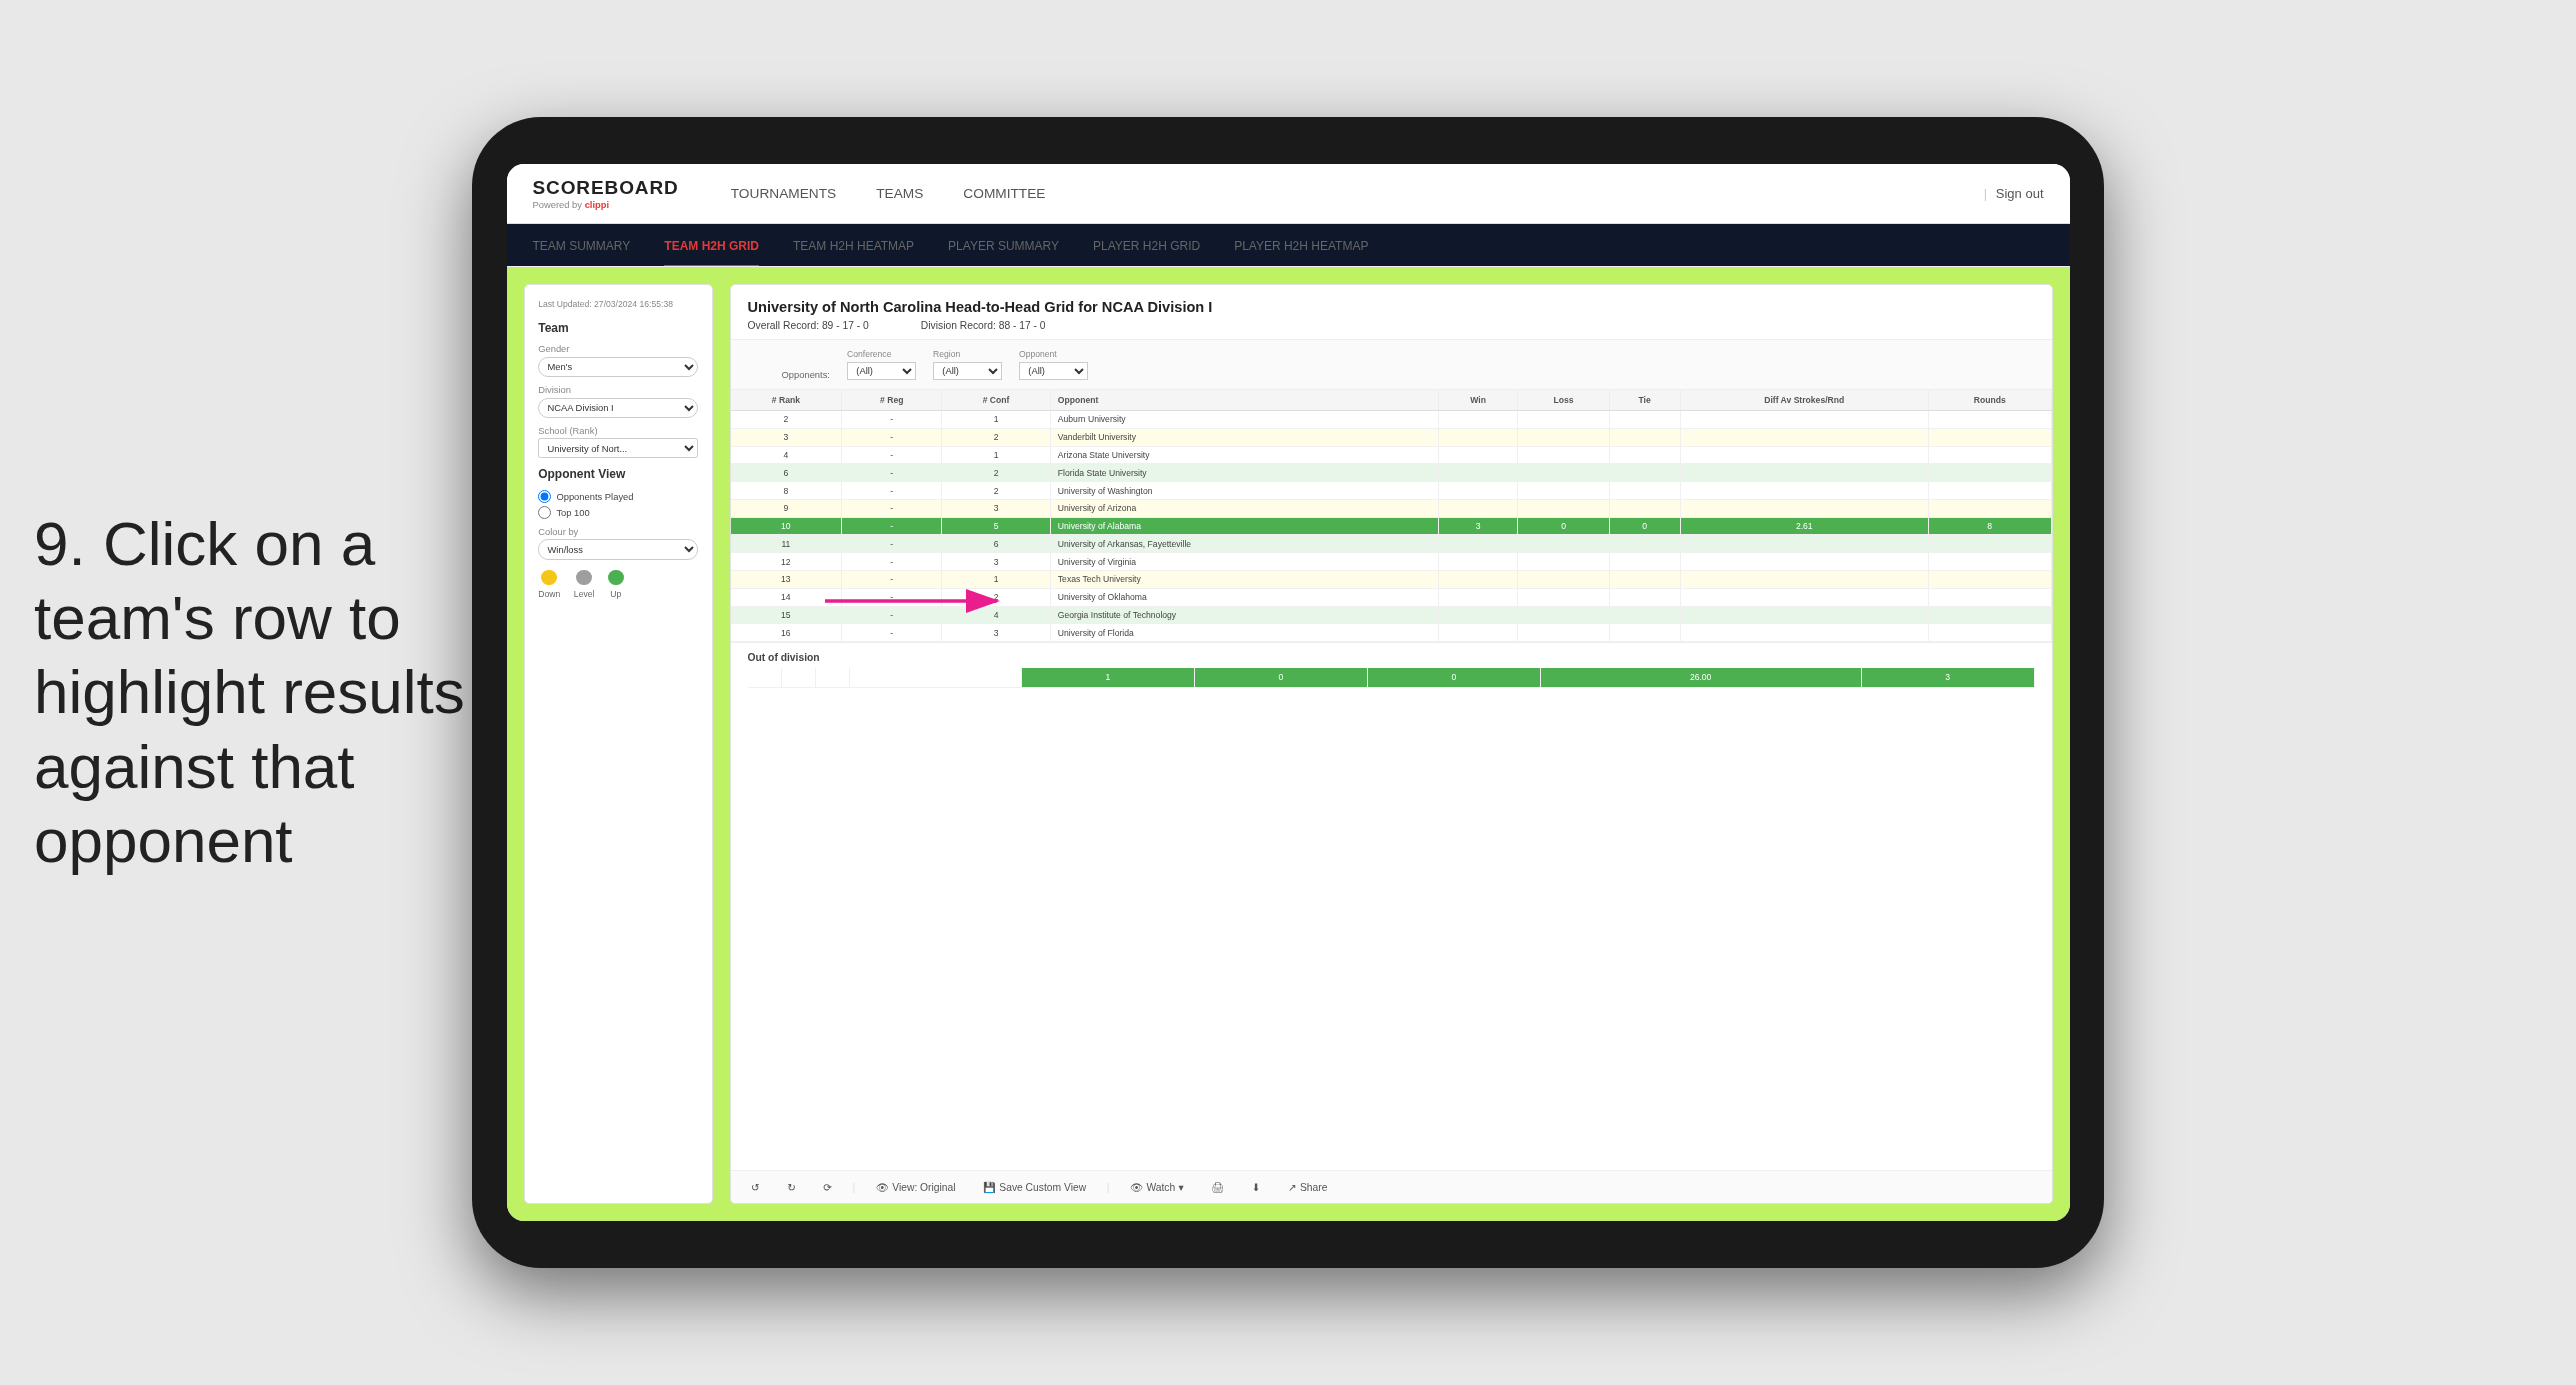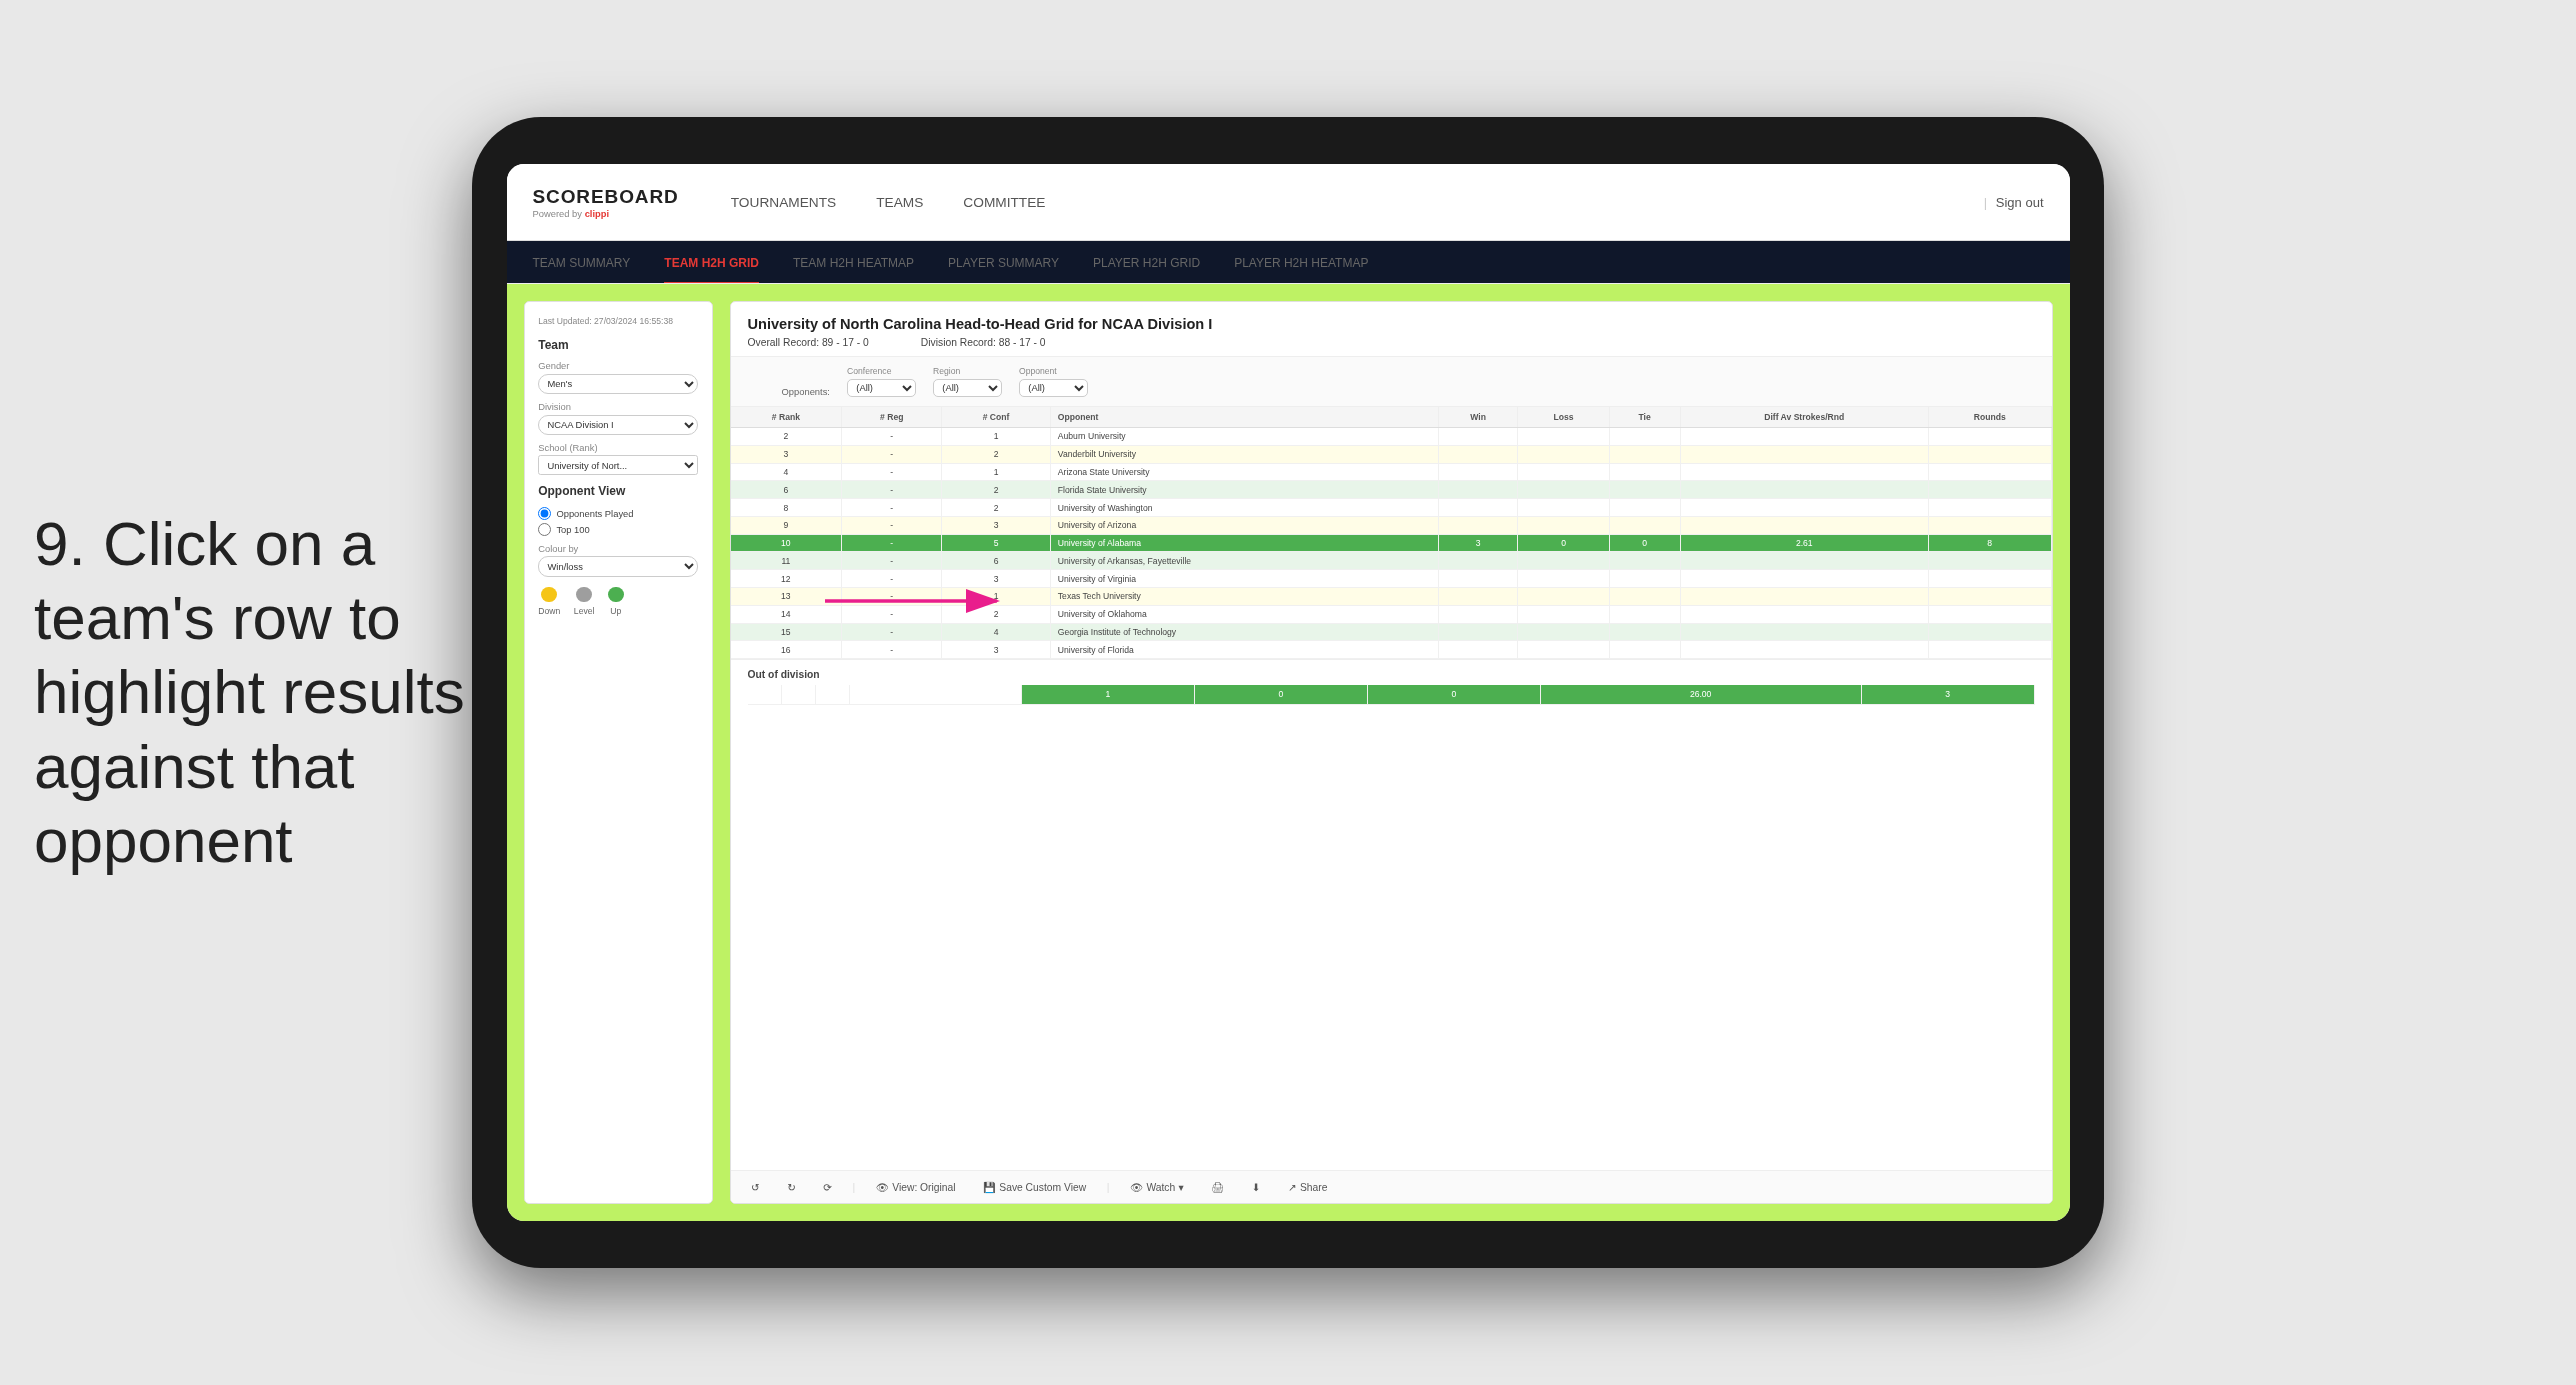"SCOREBOARD" .top-nav { height: 77px -> 60px }
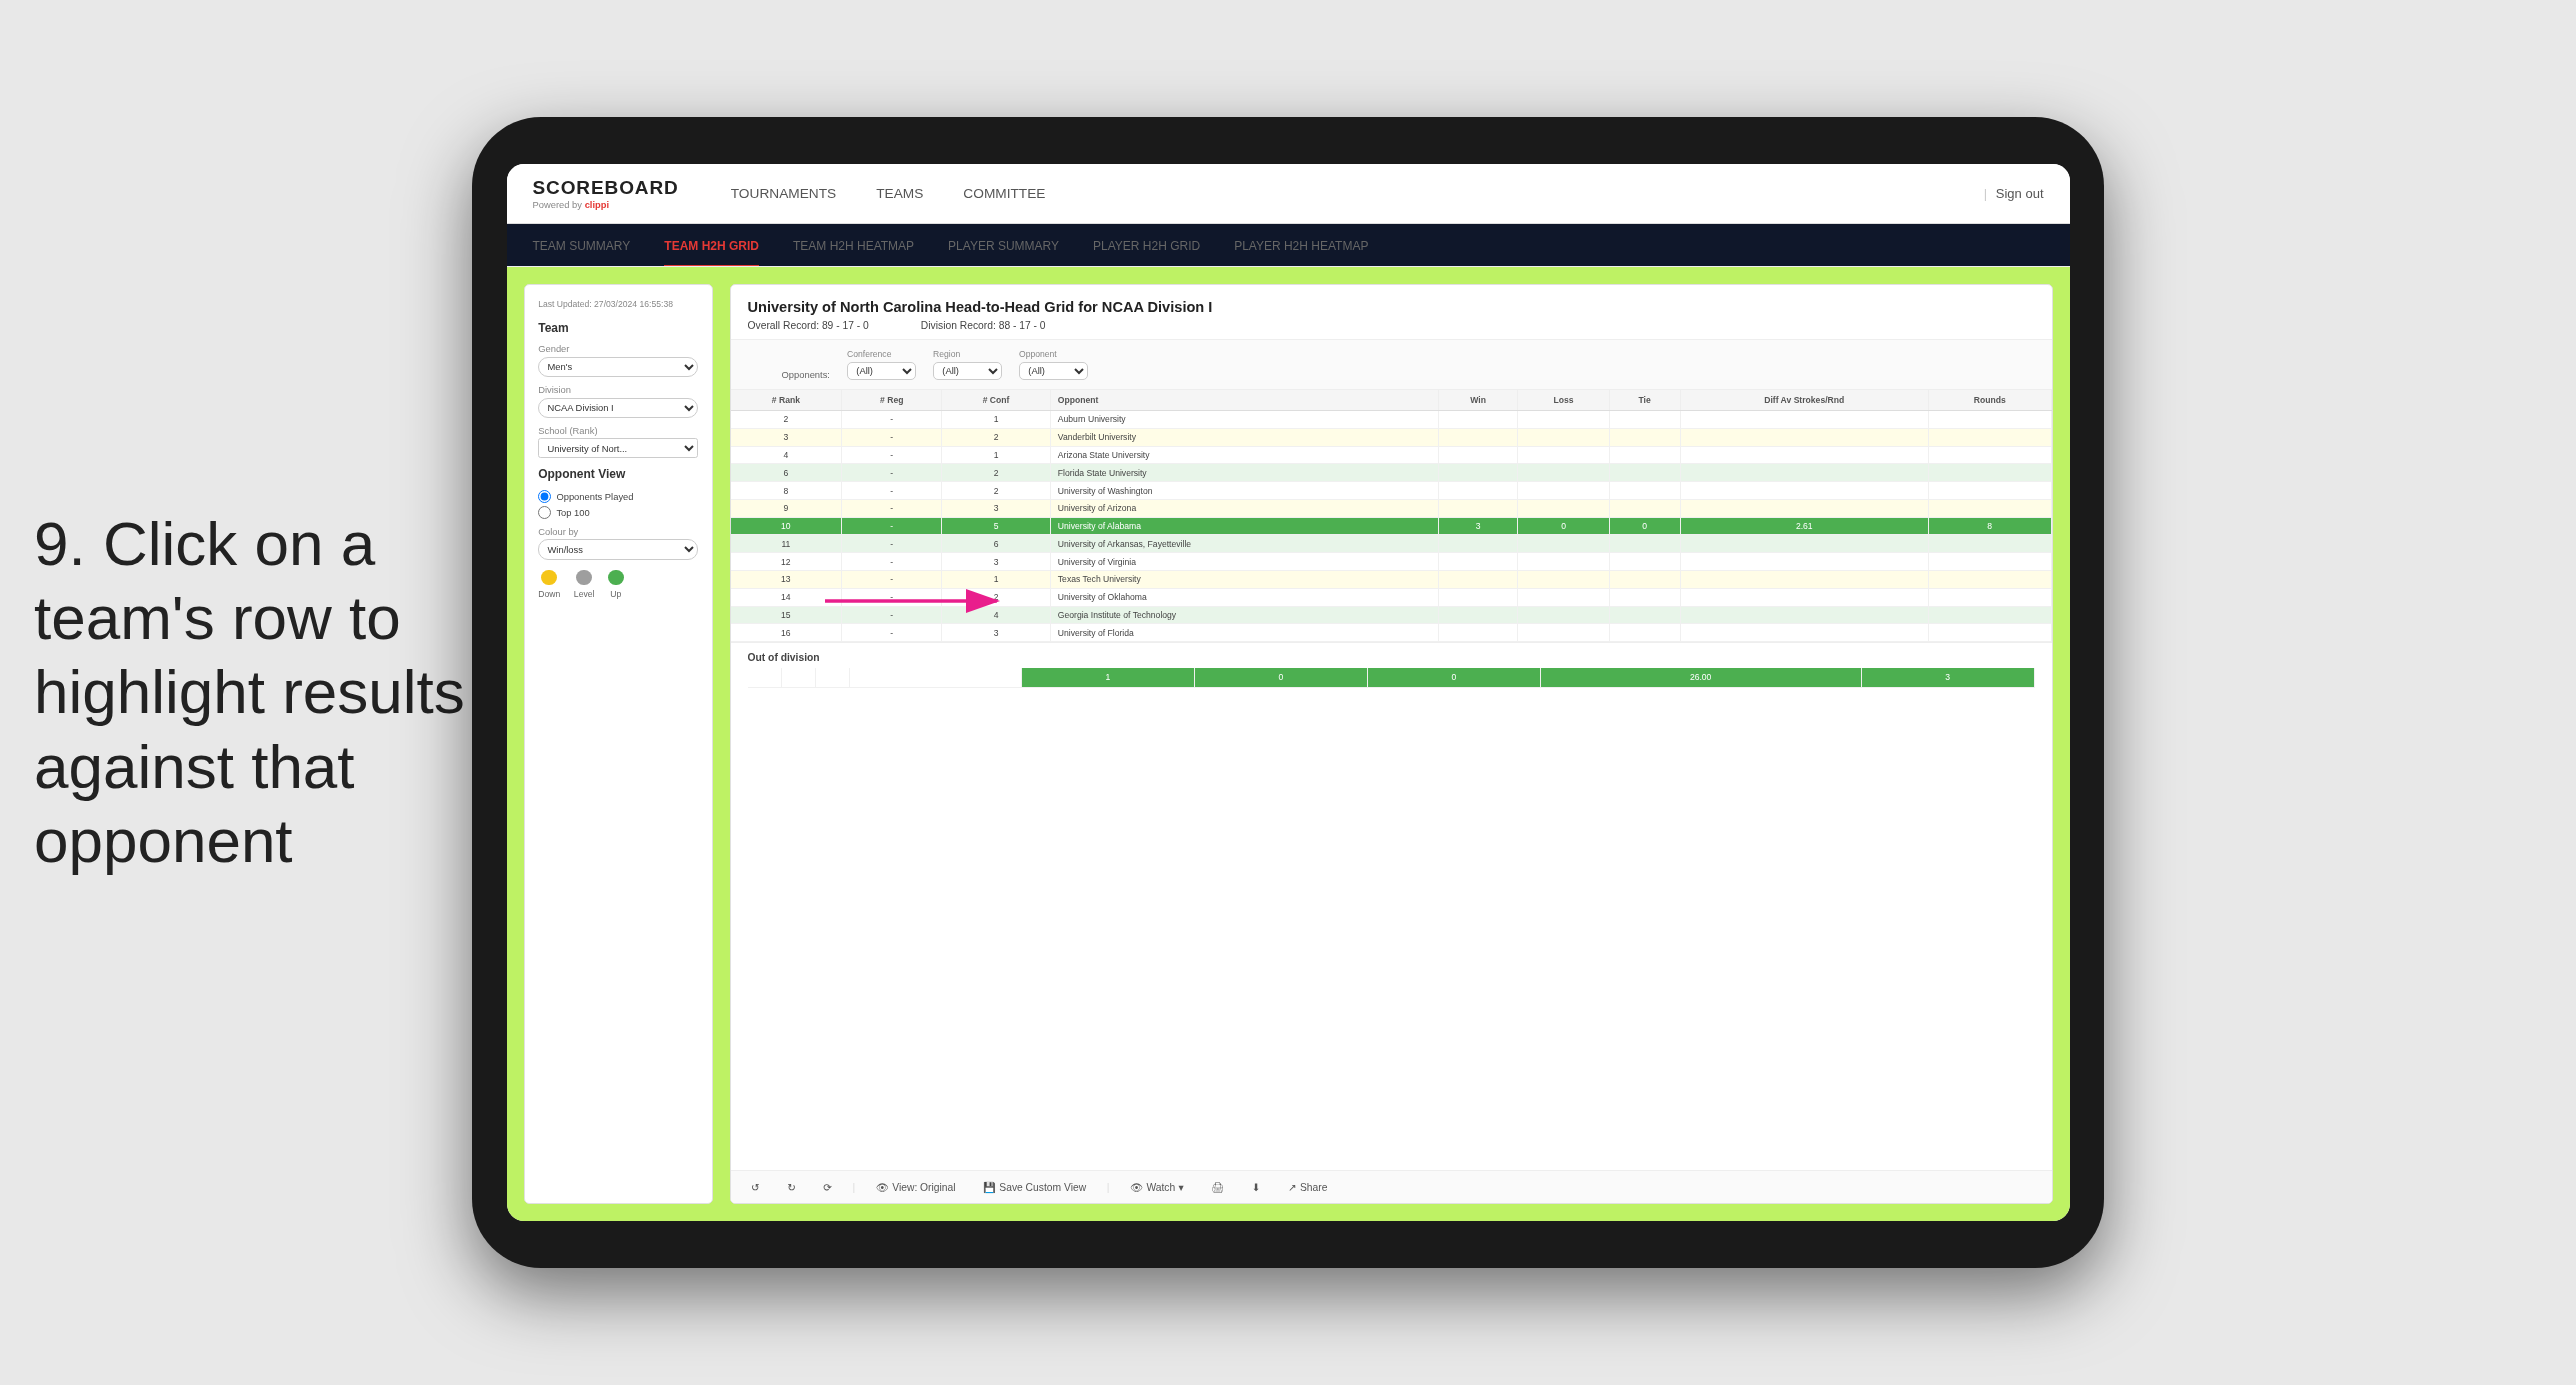"(All)" .filter-select { border-radius: 5px -> 0 }
